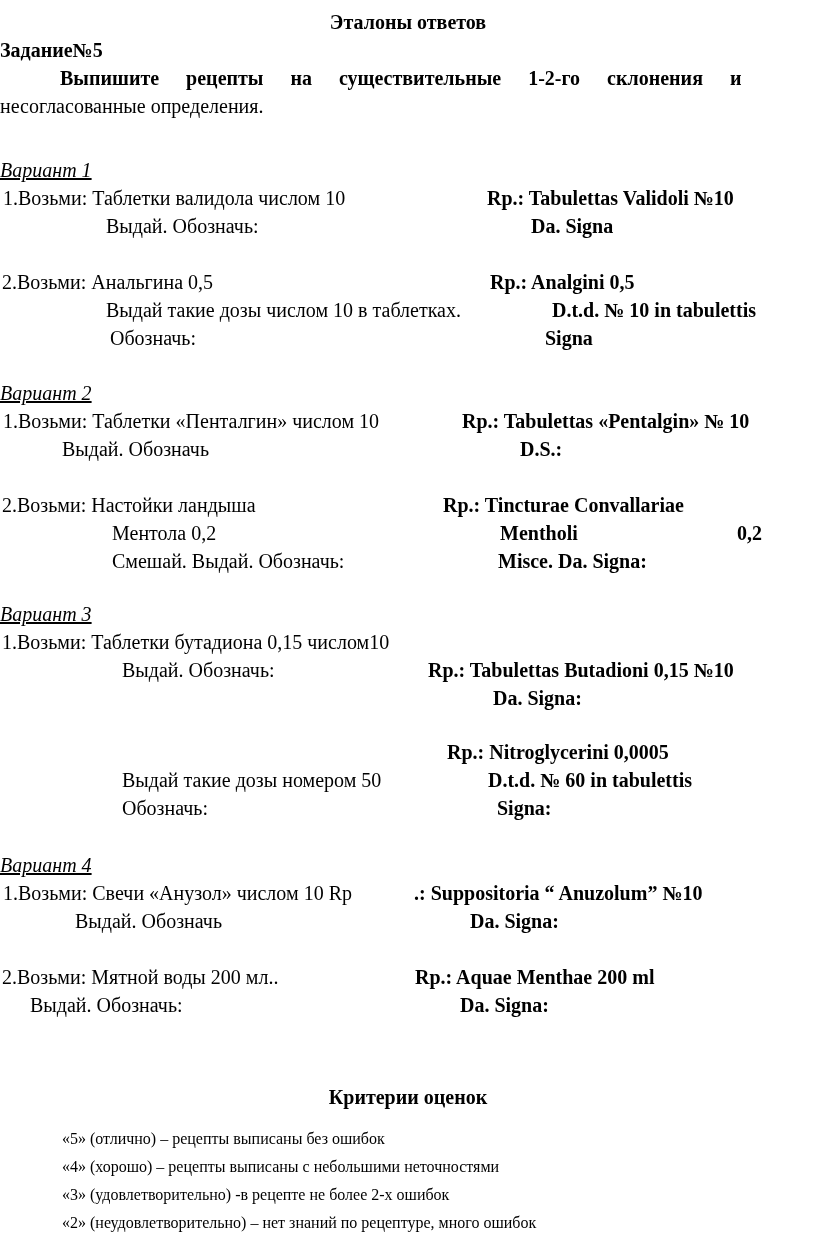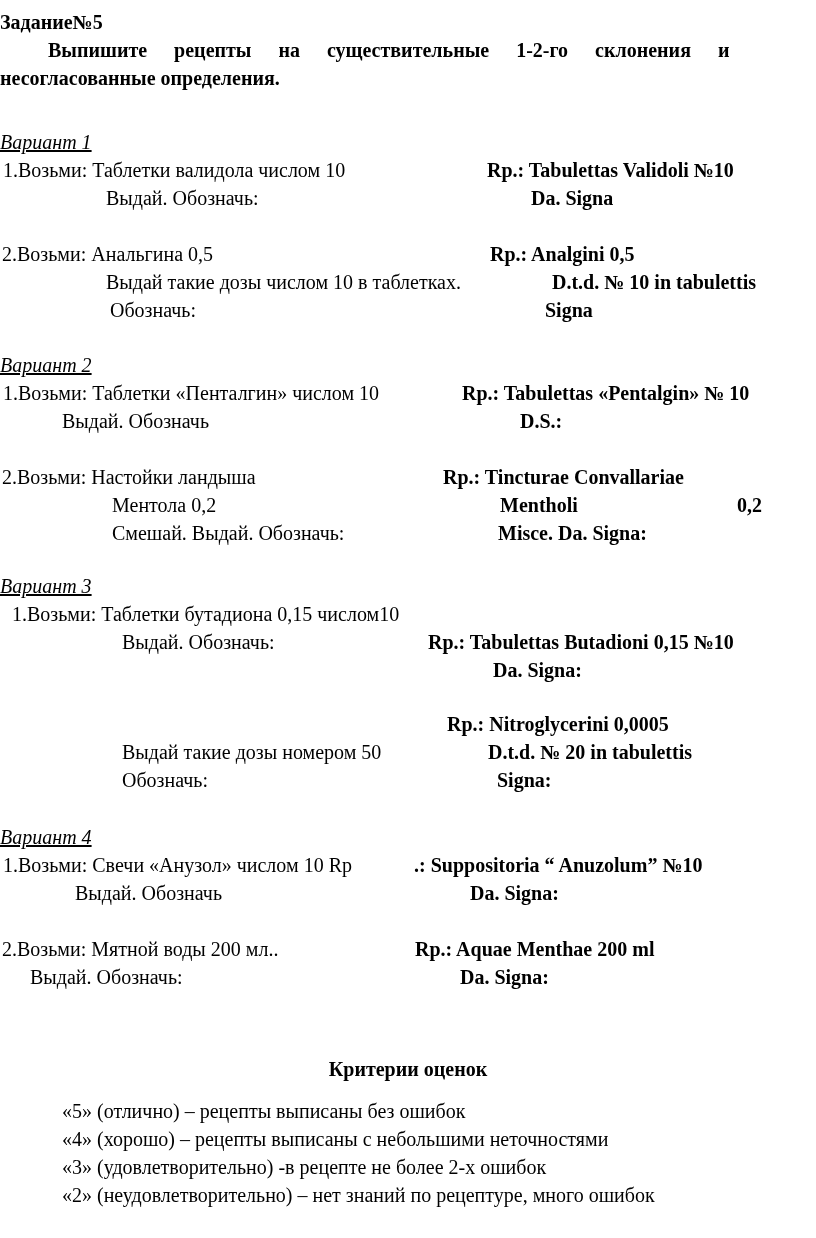"Эталоны ответов" div.title-line { html: none -> <div>Эталоны ответов</div> }
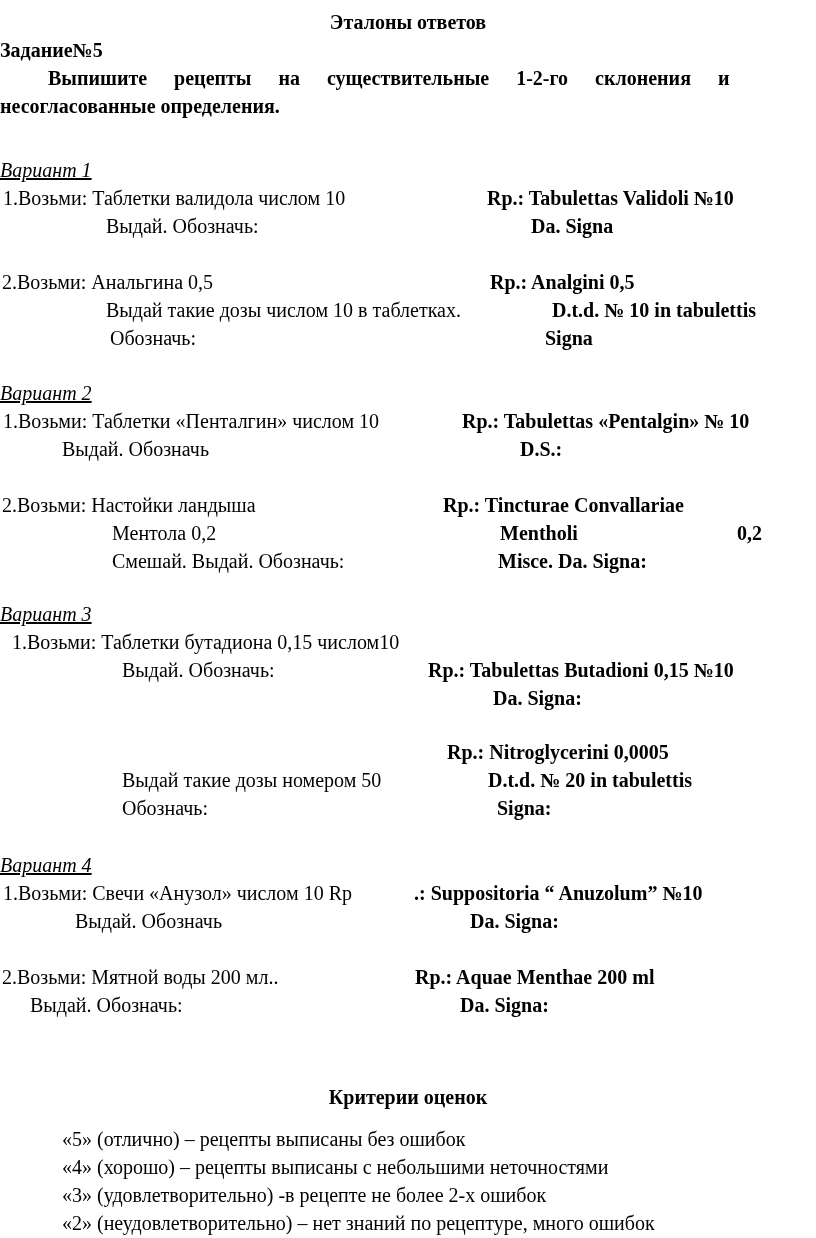"Выпишите рецепты на существительные" .instr1 { padding-left: 48px -> 60px }
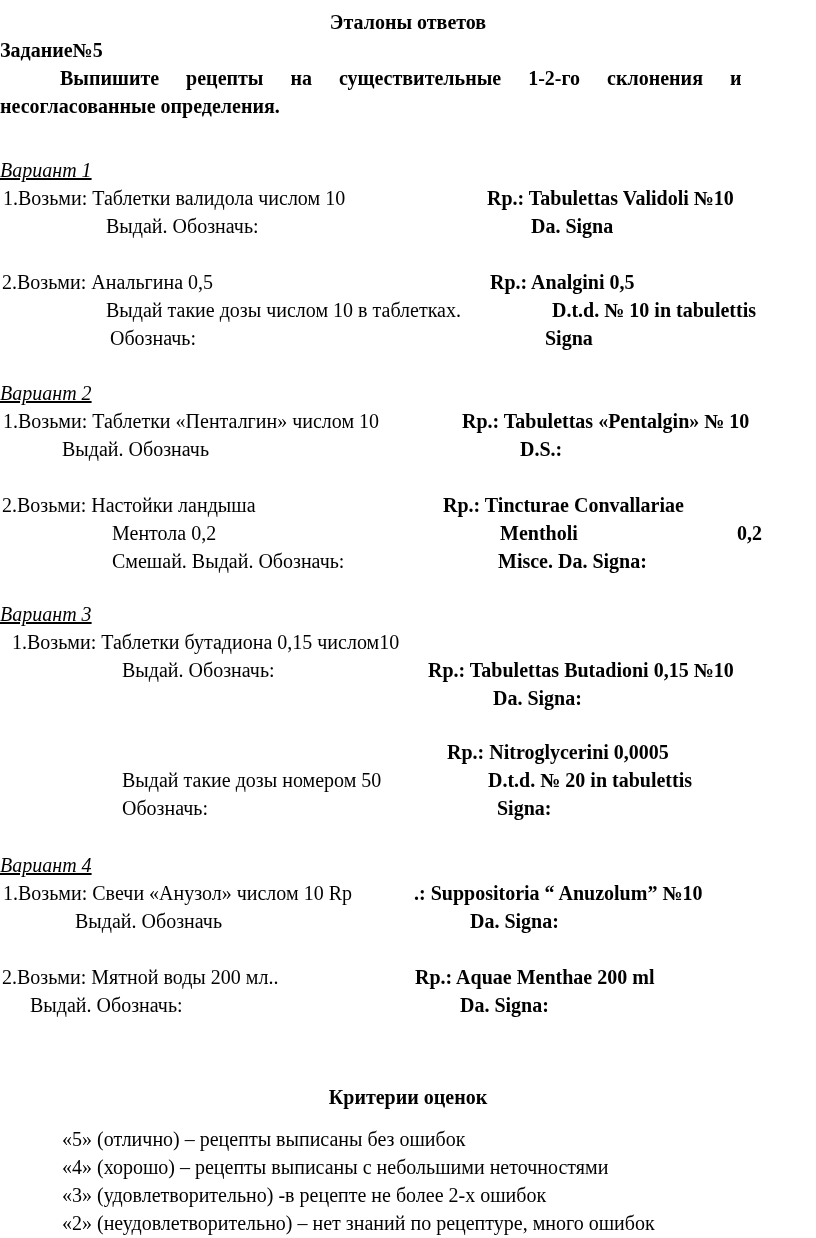"несогласованные определения." .instr2 { font-weight: bold -> normal }
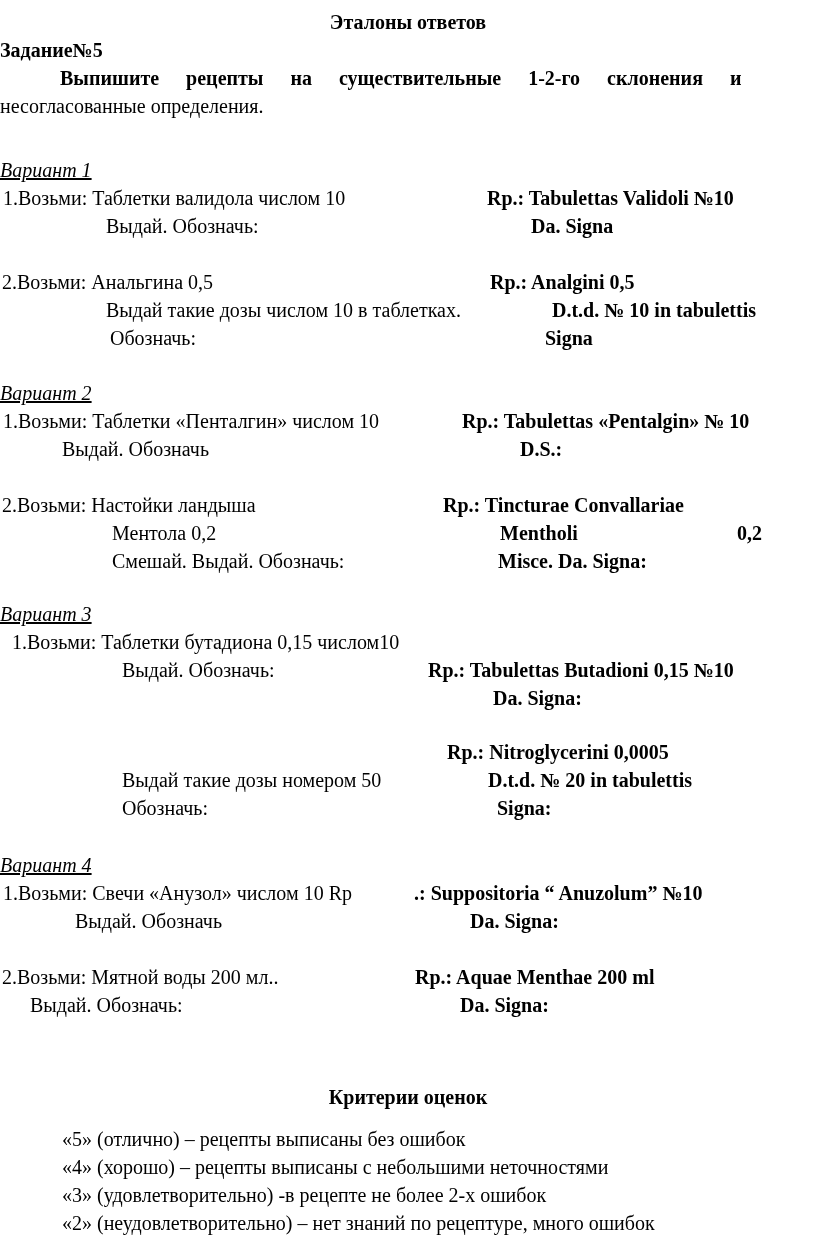"1.Возьми: Таблетки бутадиона 0,15" span.ru { left: 12px -> 2px }
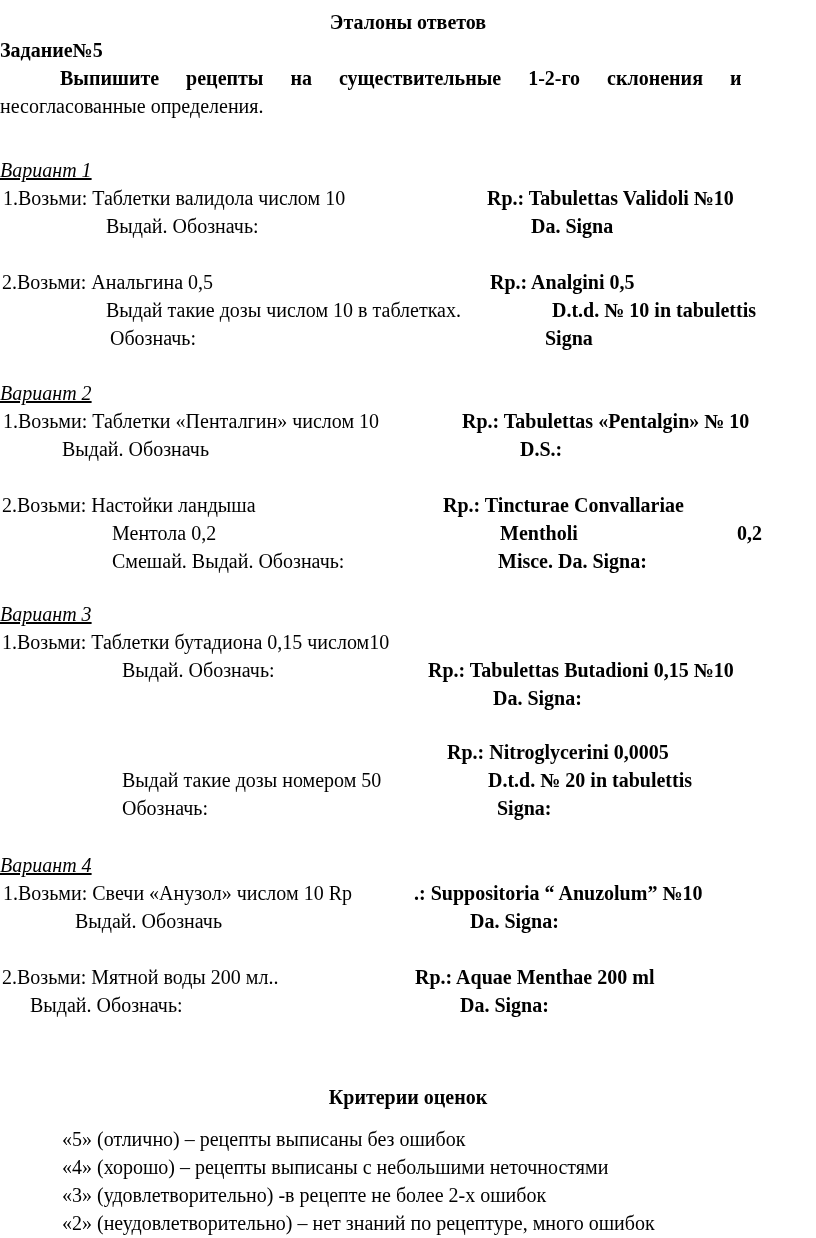"D.t.d. № 20 in tabulettis" span.la { text: 20 -> 60 }
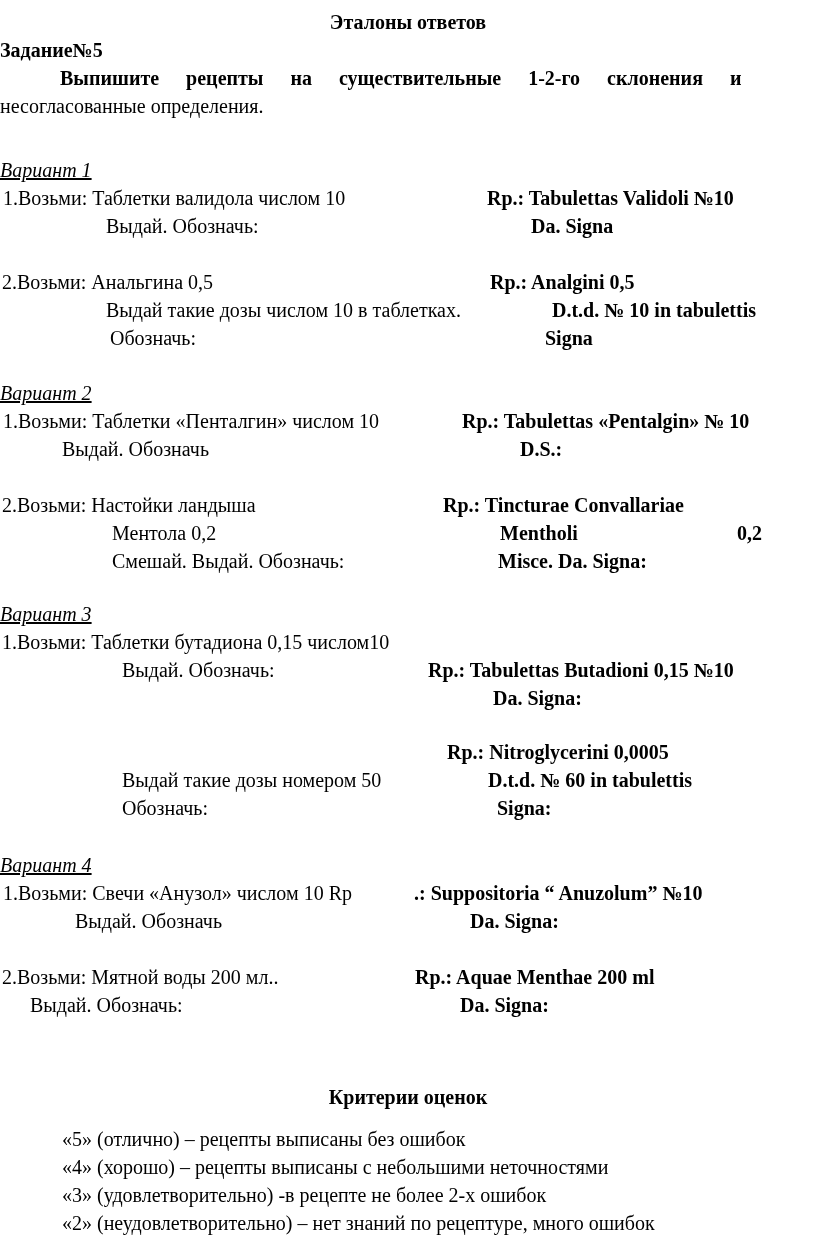"«5» (отлично) – рецепты выписаны" .crit-item { font-size: 20px -> 16px }
